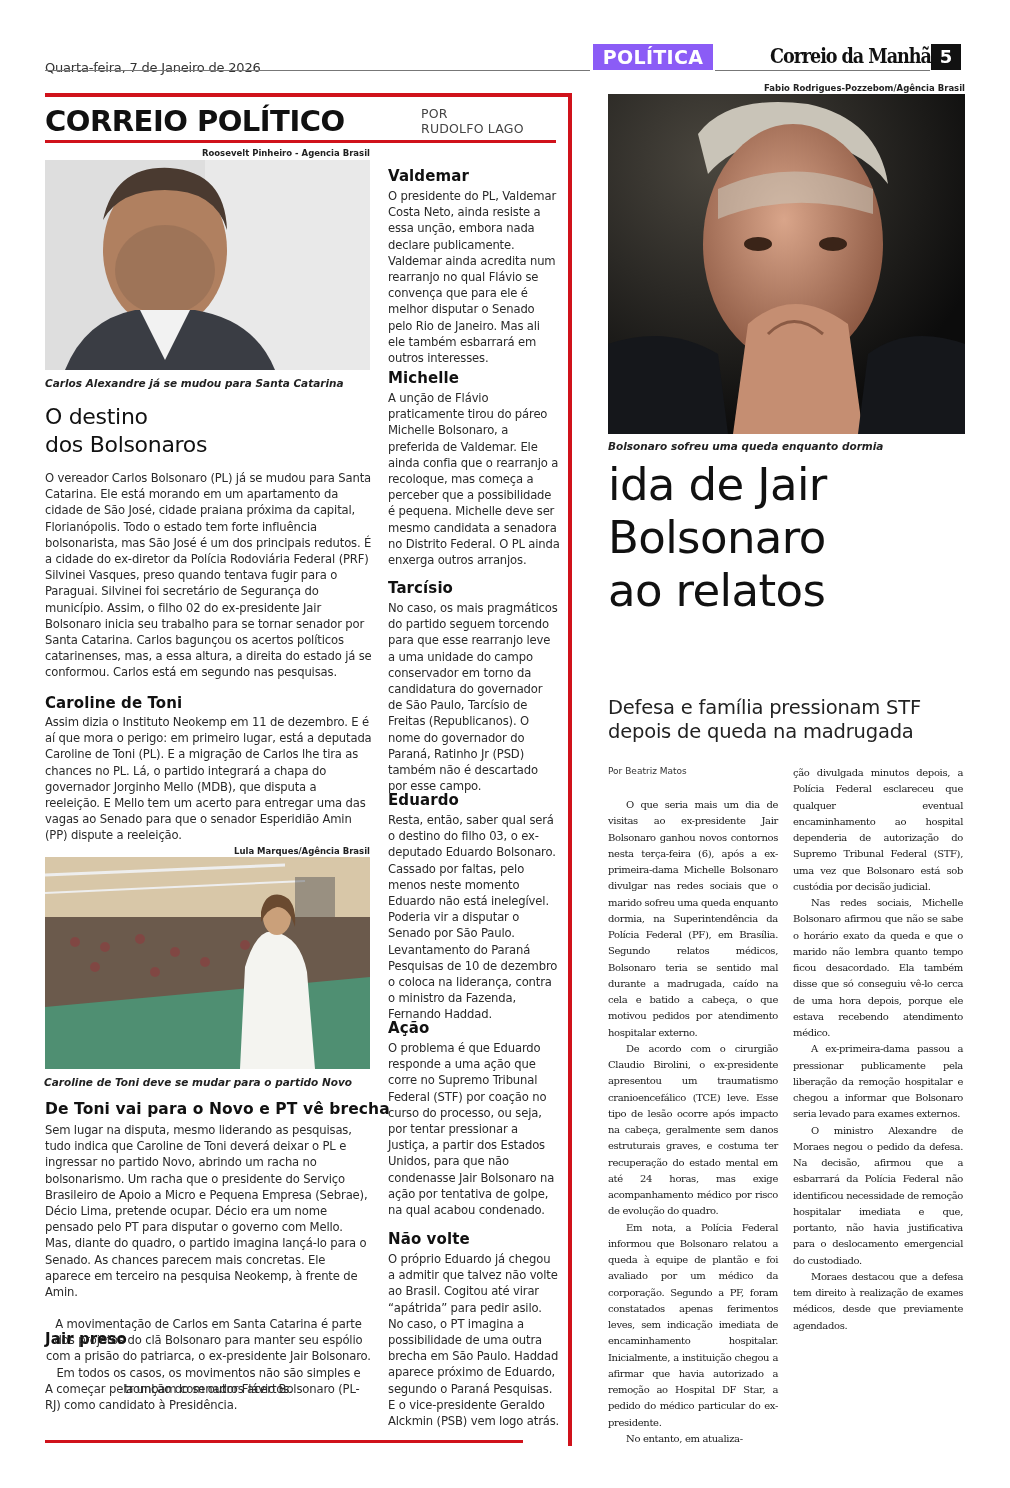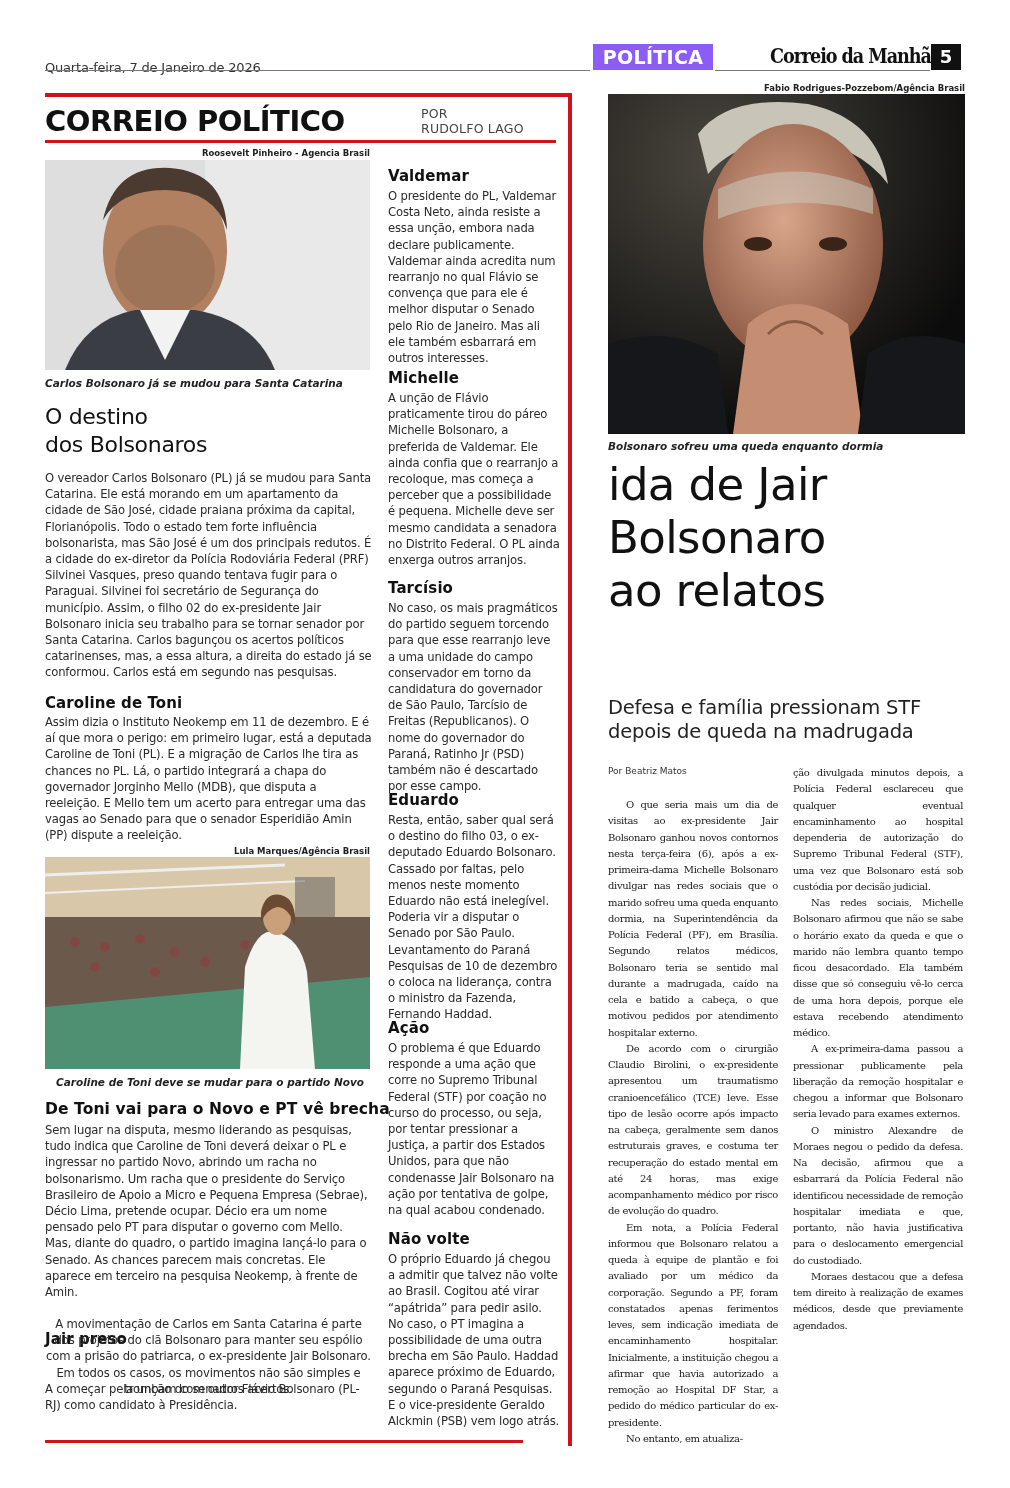"Carlos Bolsonaro já se mudou" div.caption { text: Bolsonaro -> Alexandre }
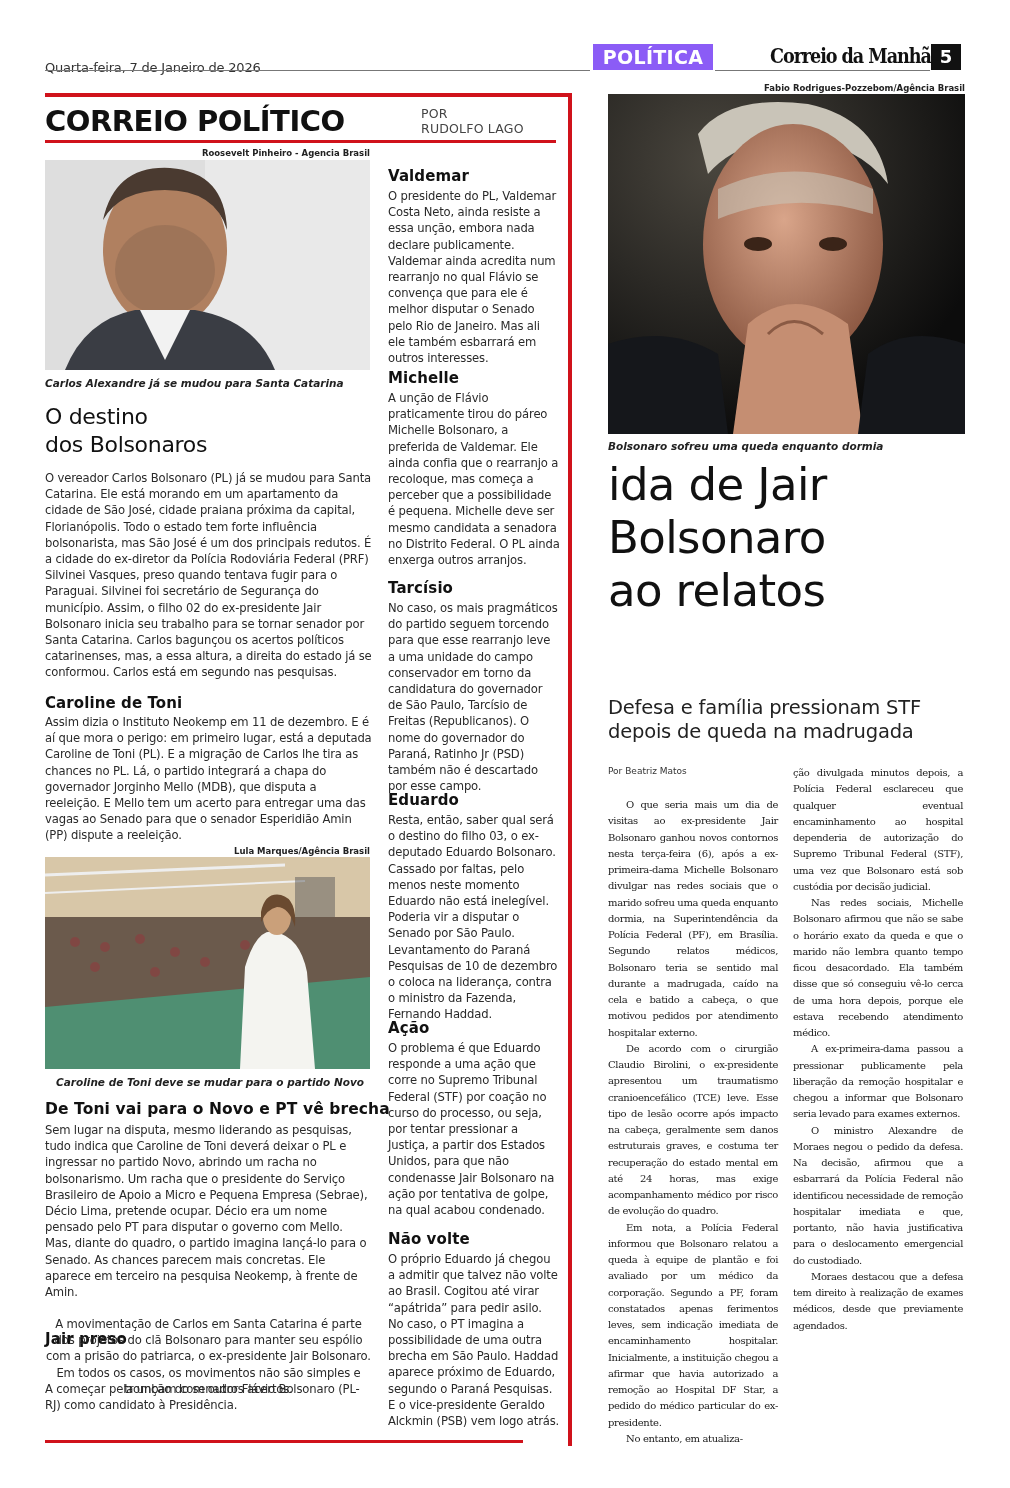"Caroline de Toni deve se" div.caption { left: 56px -> 44px }
